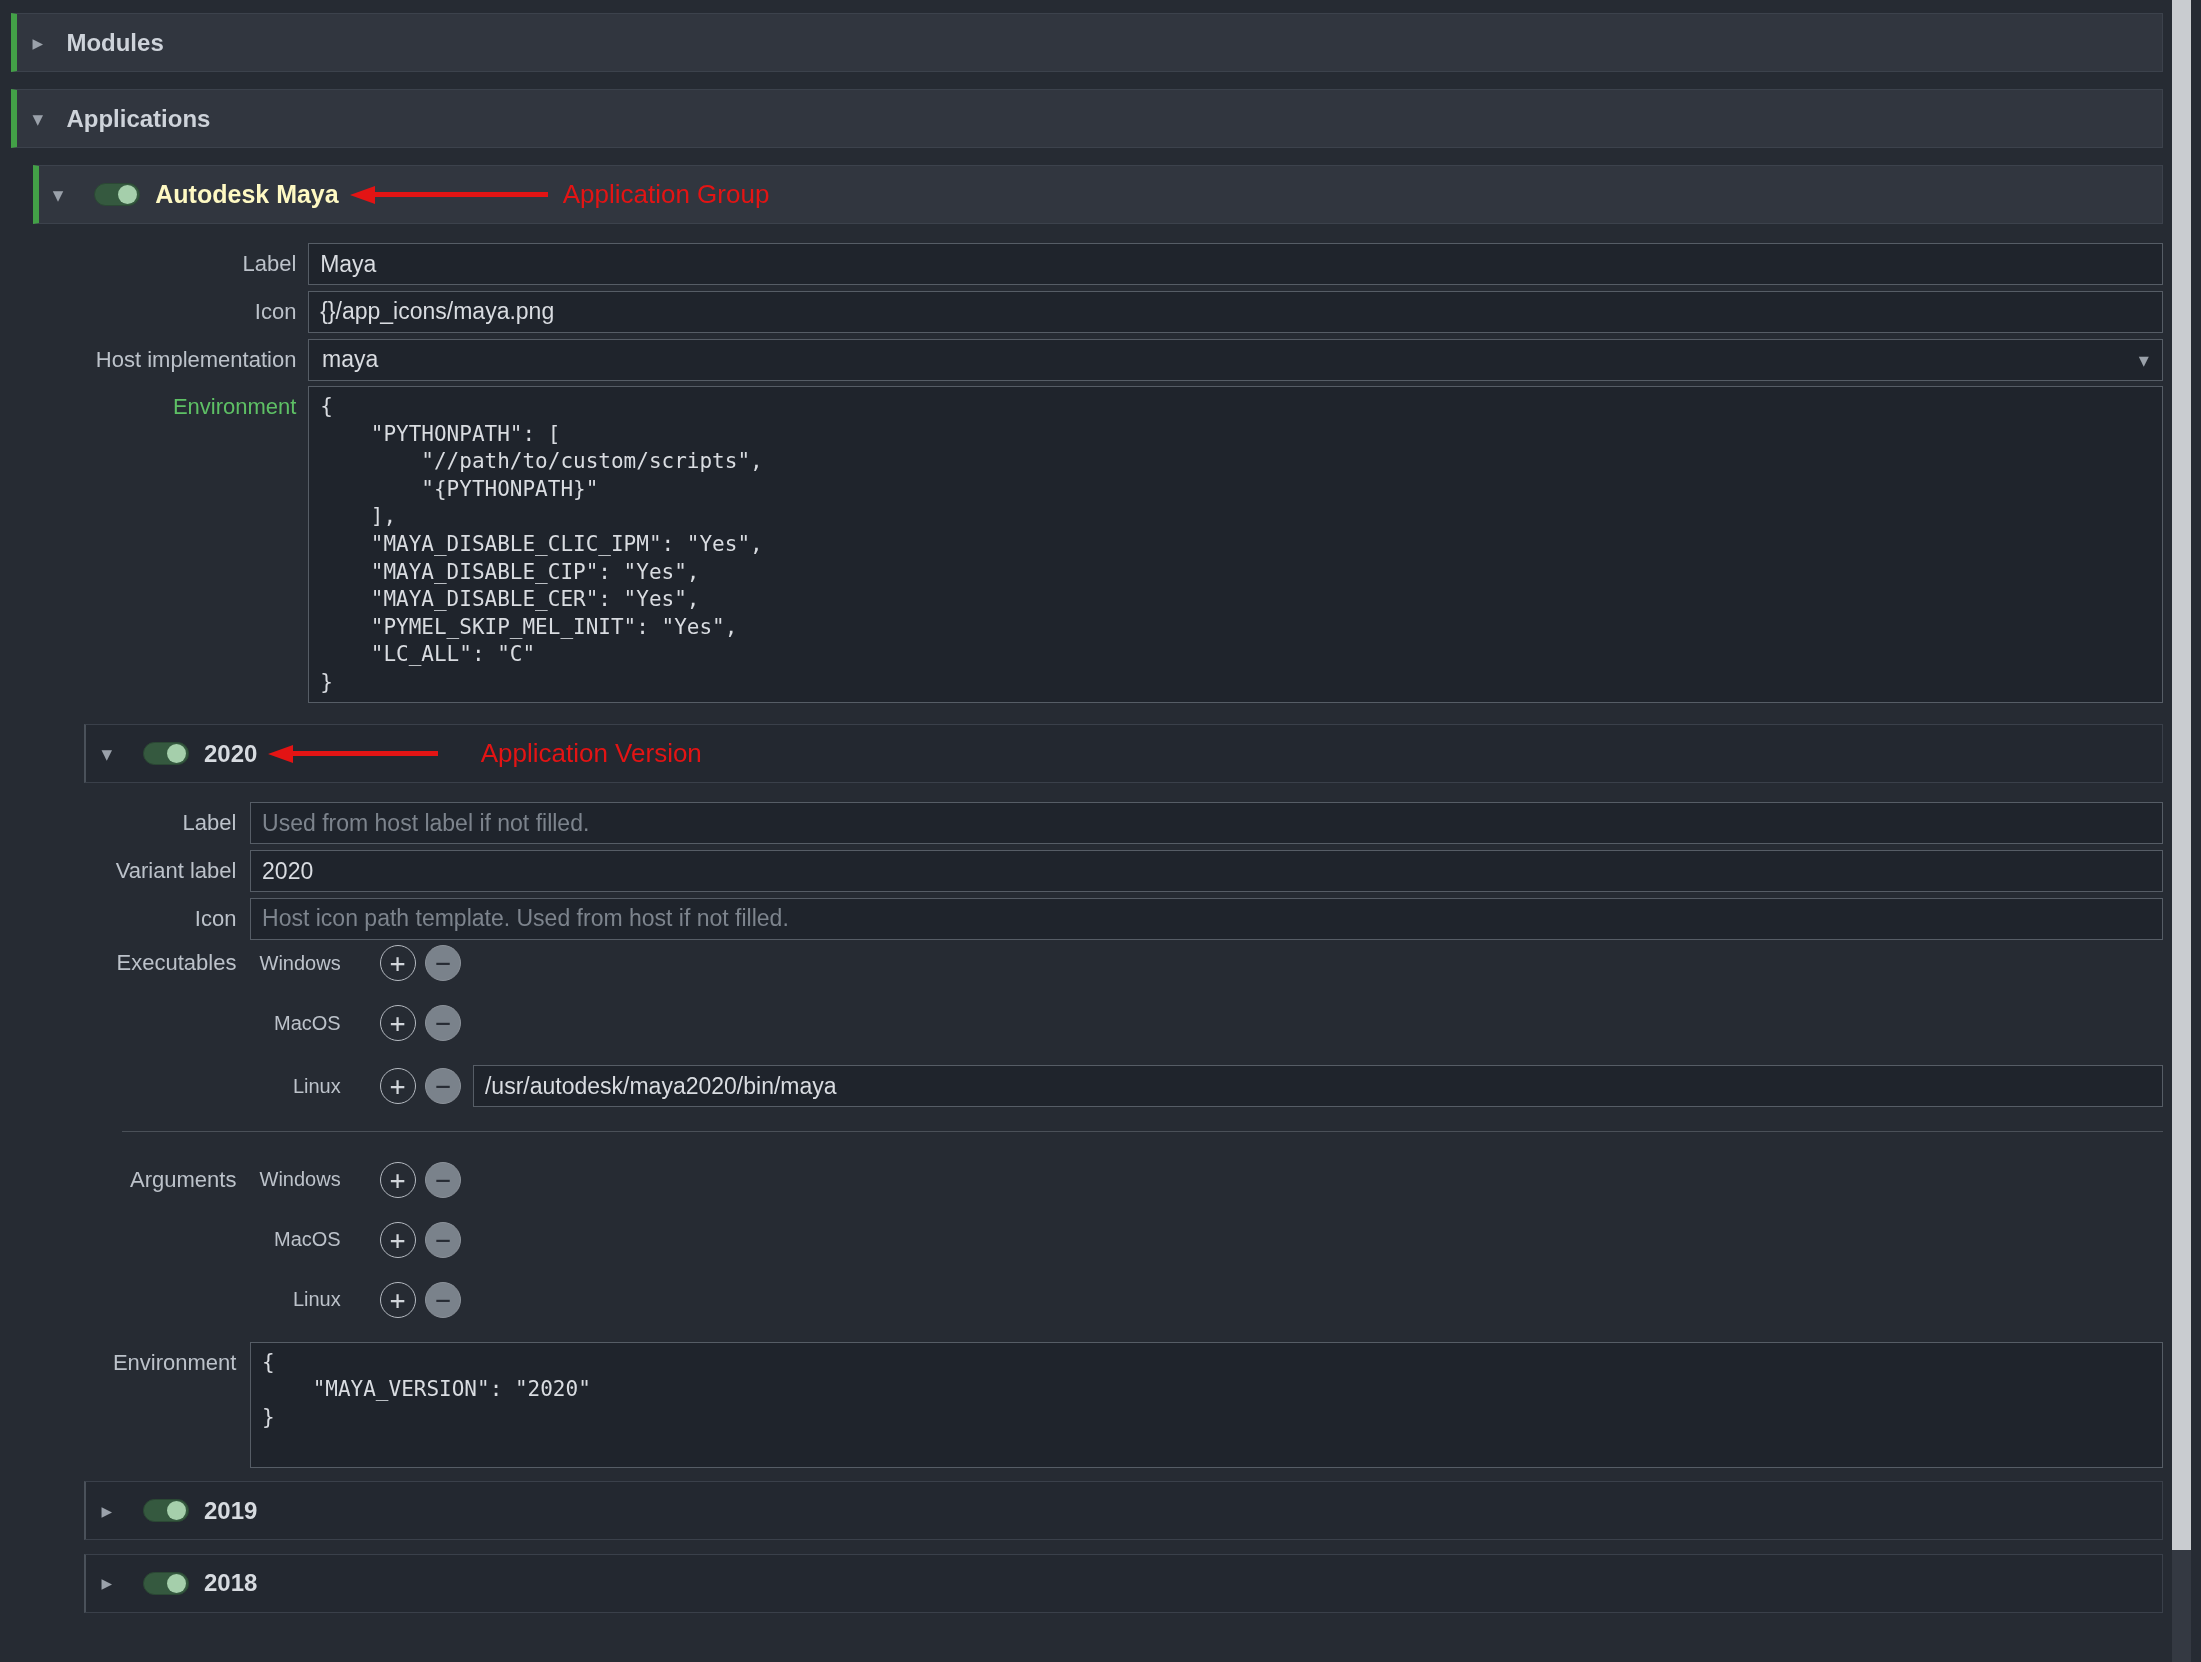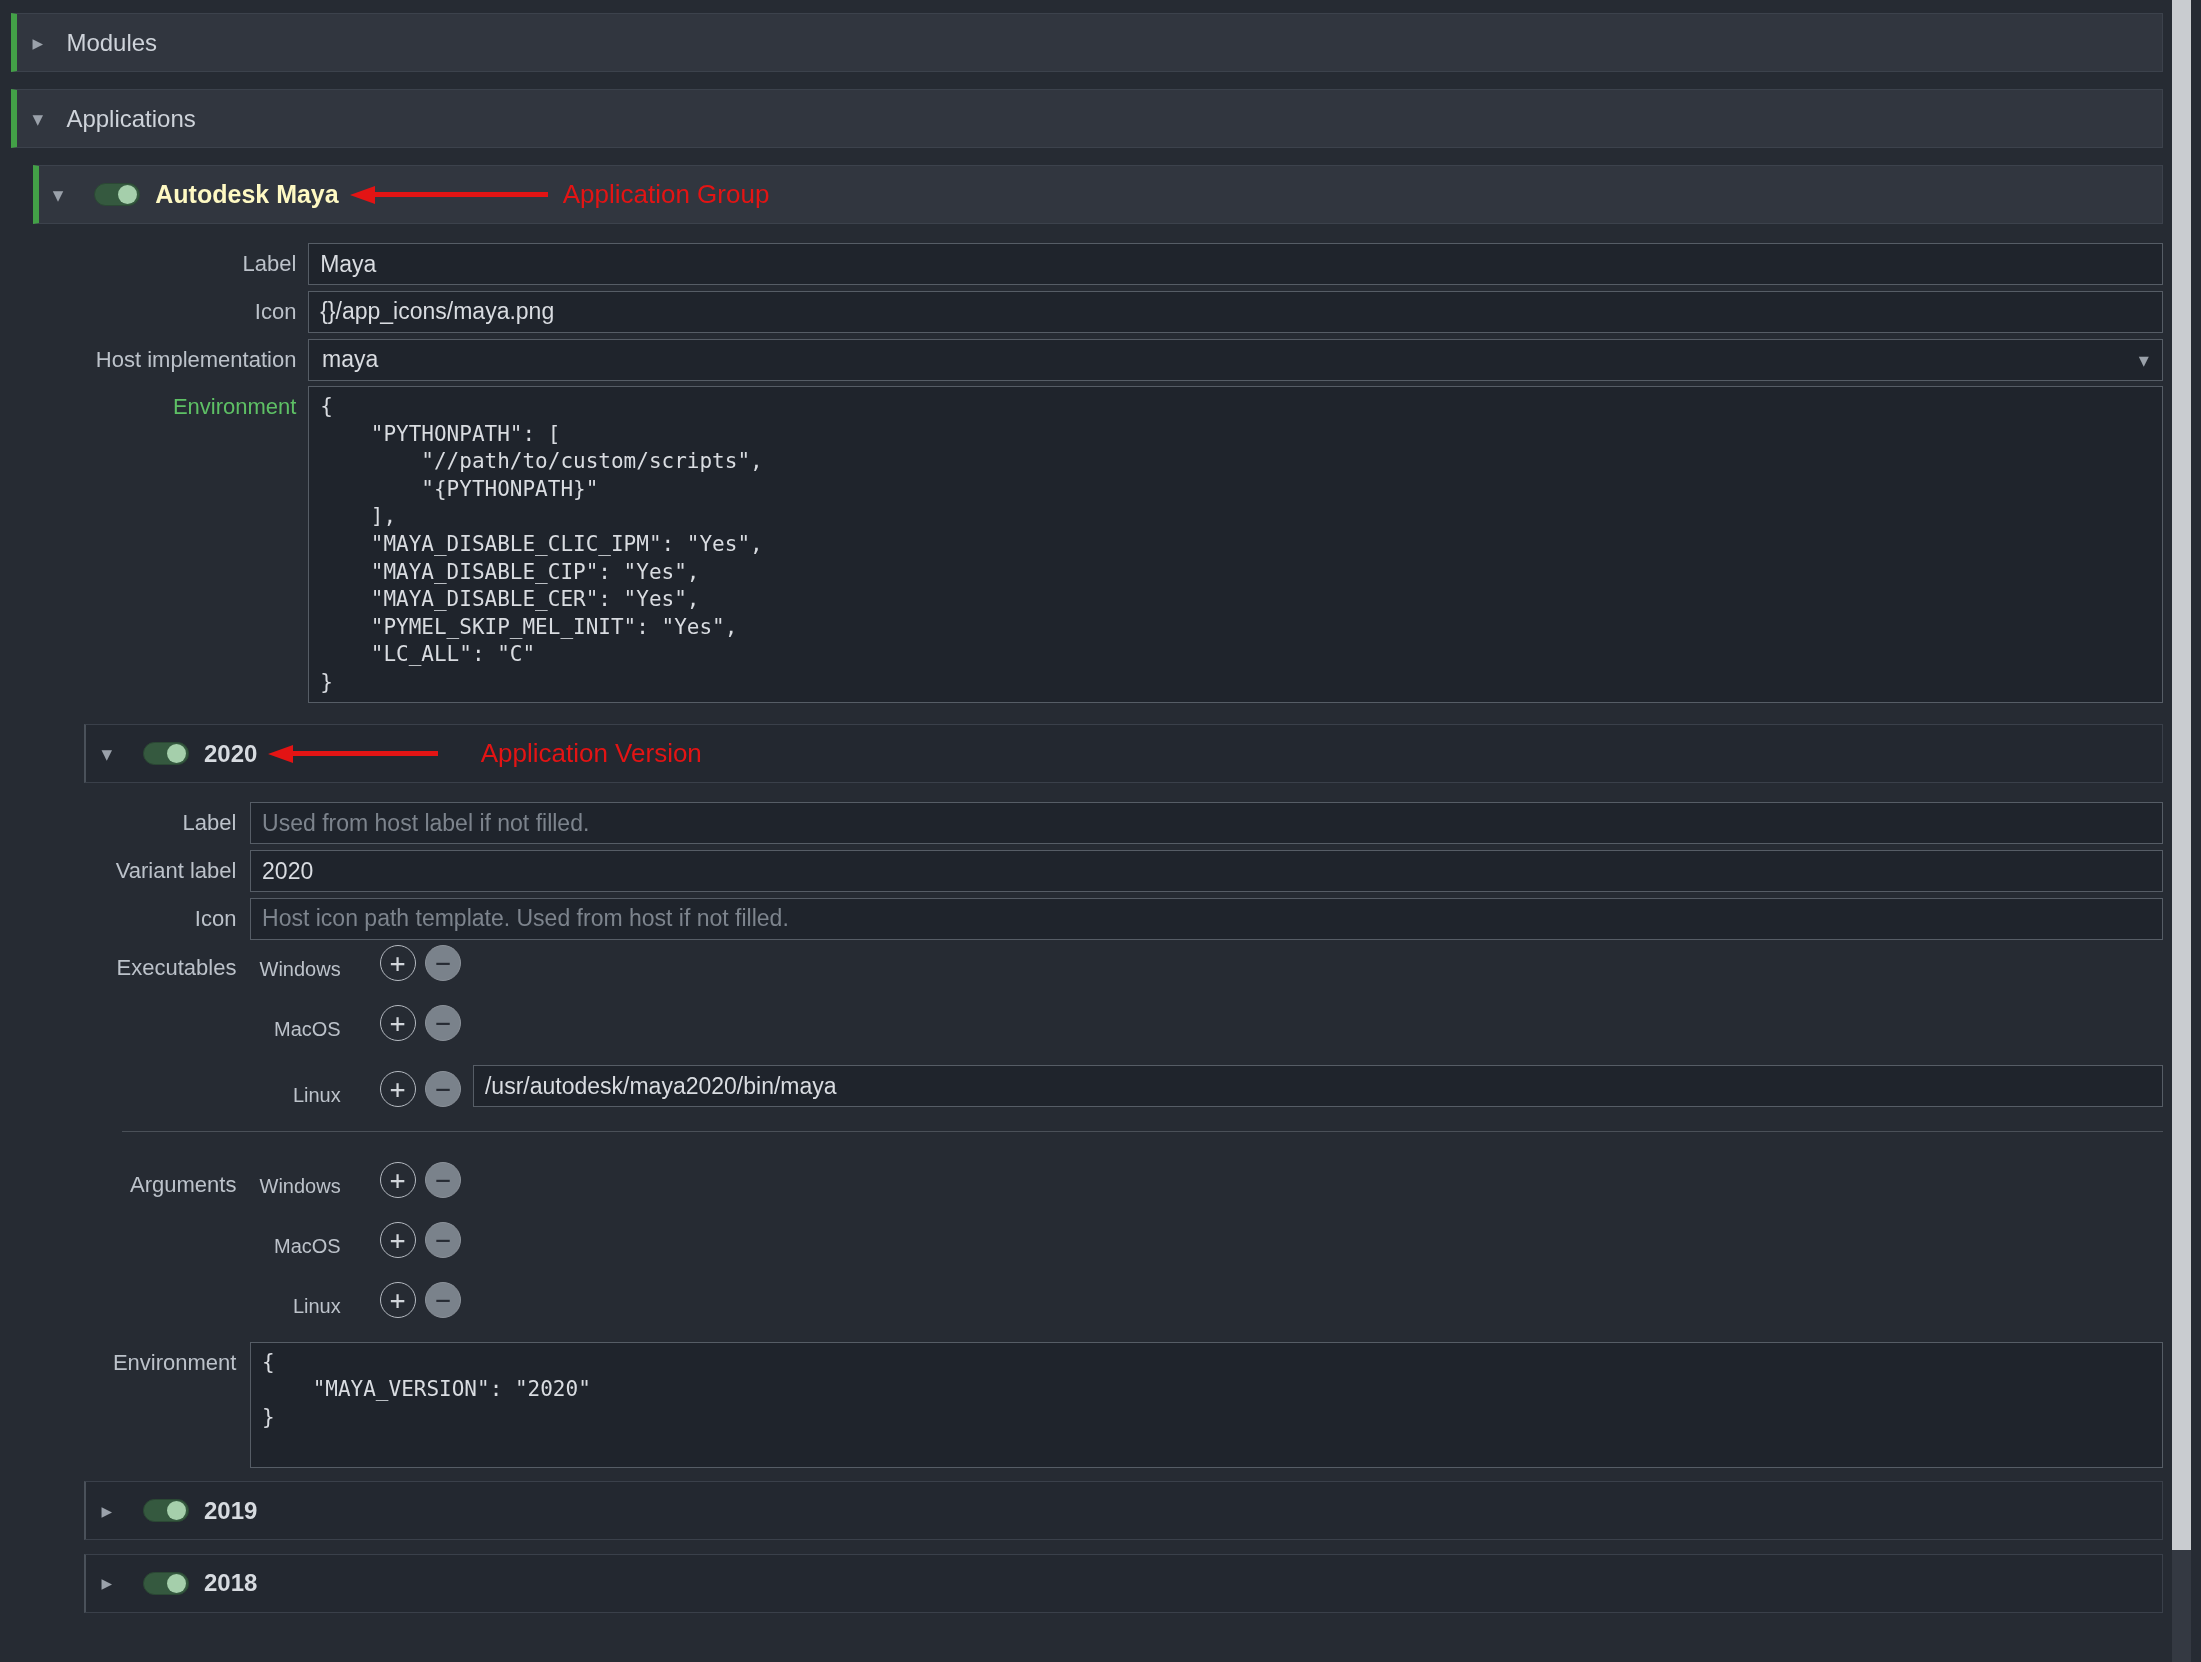"Modules" .section-title { font-weight: normal -> bold }
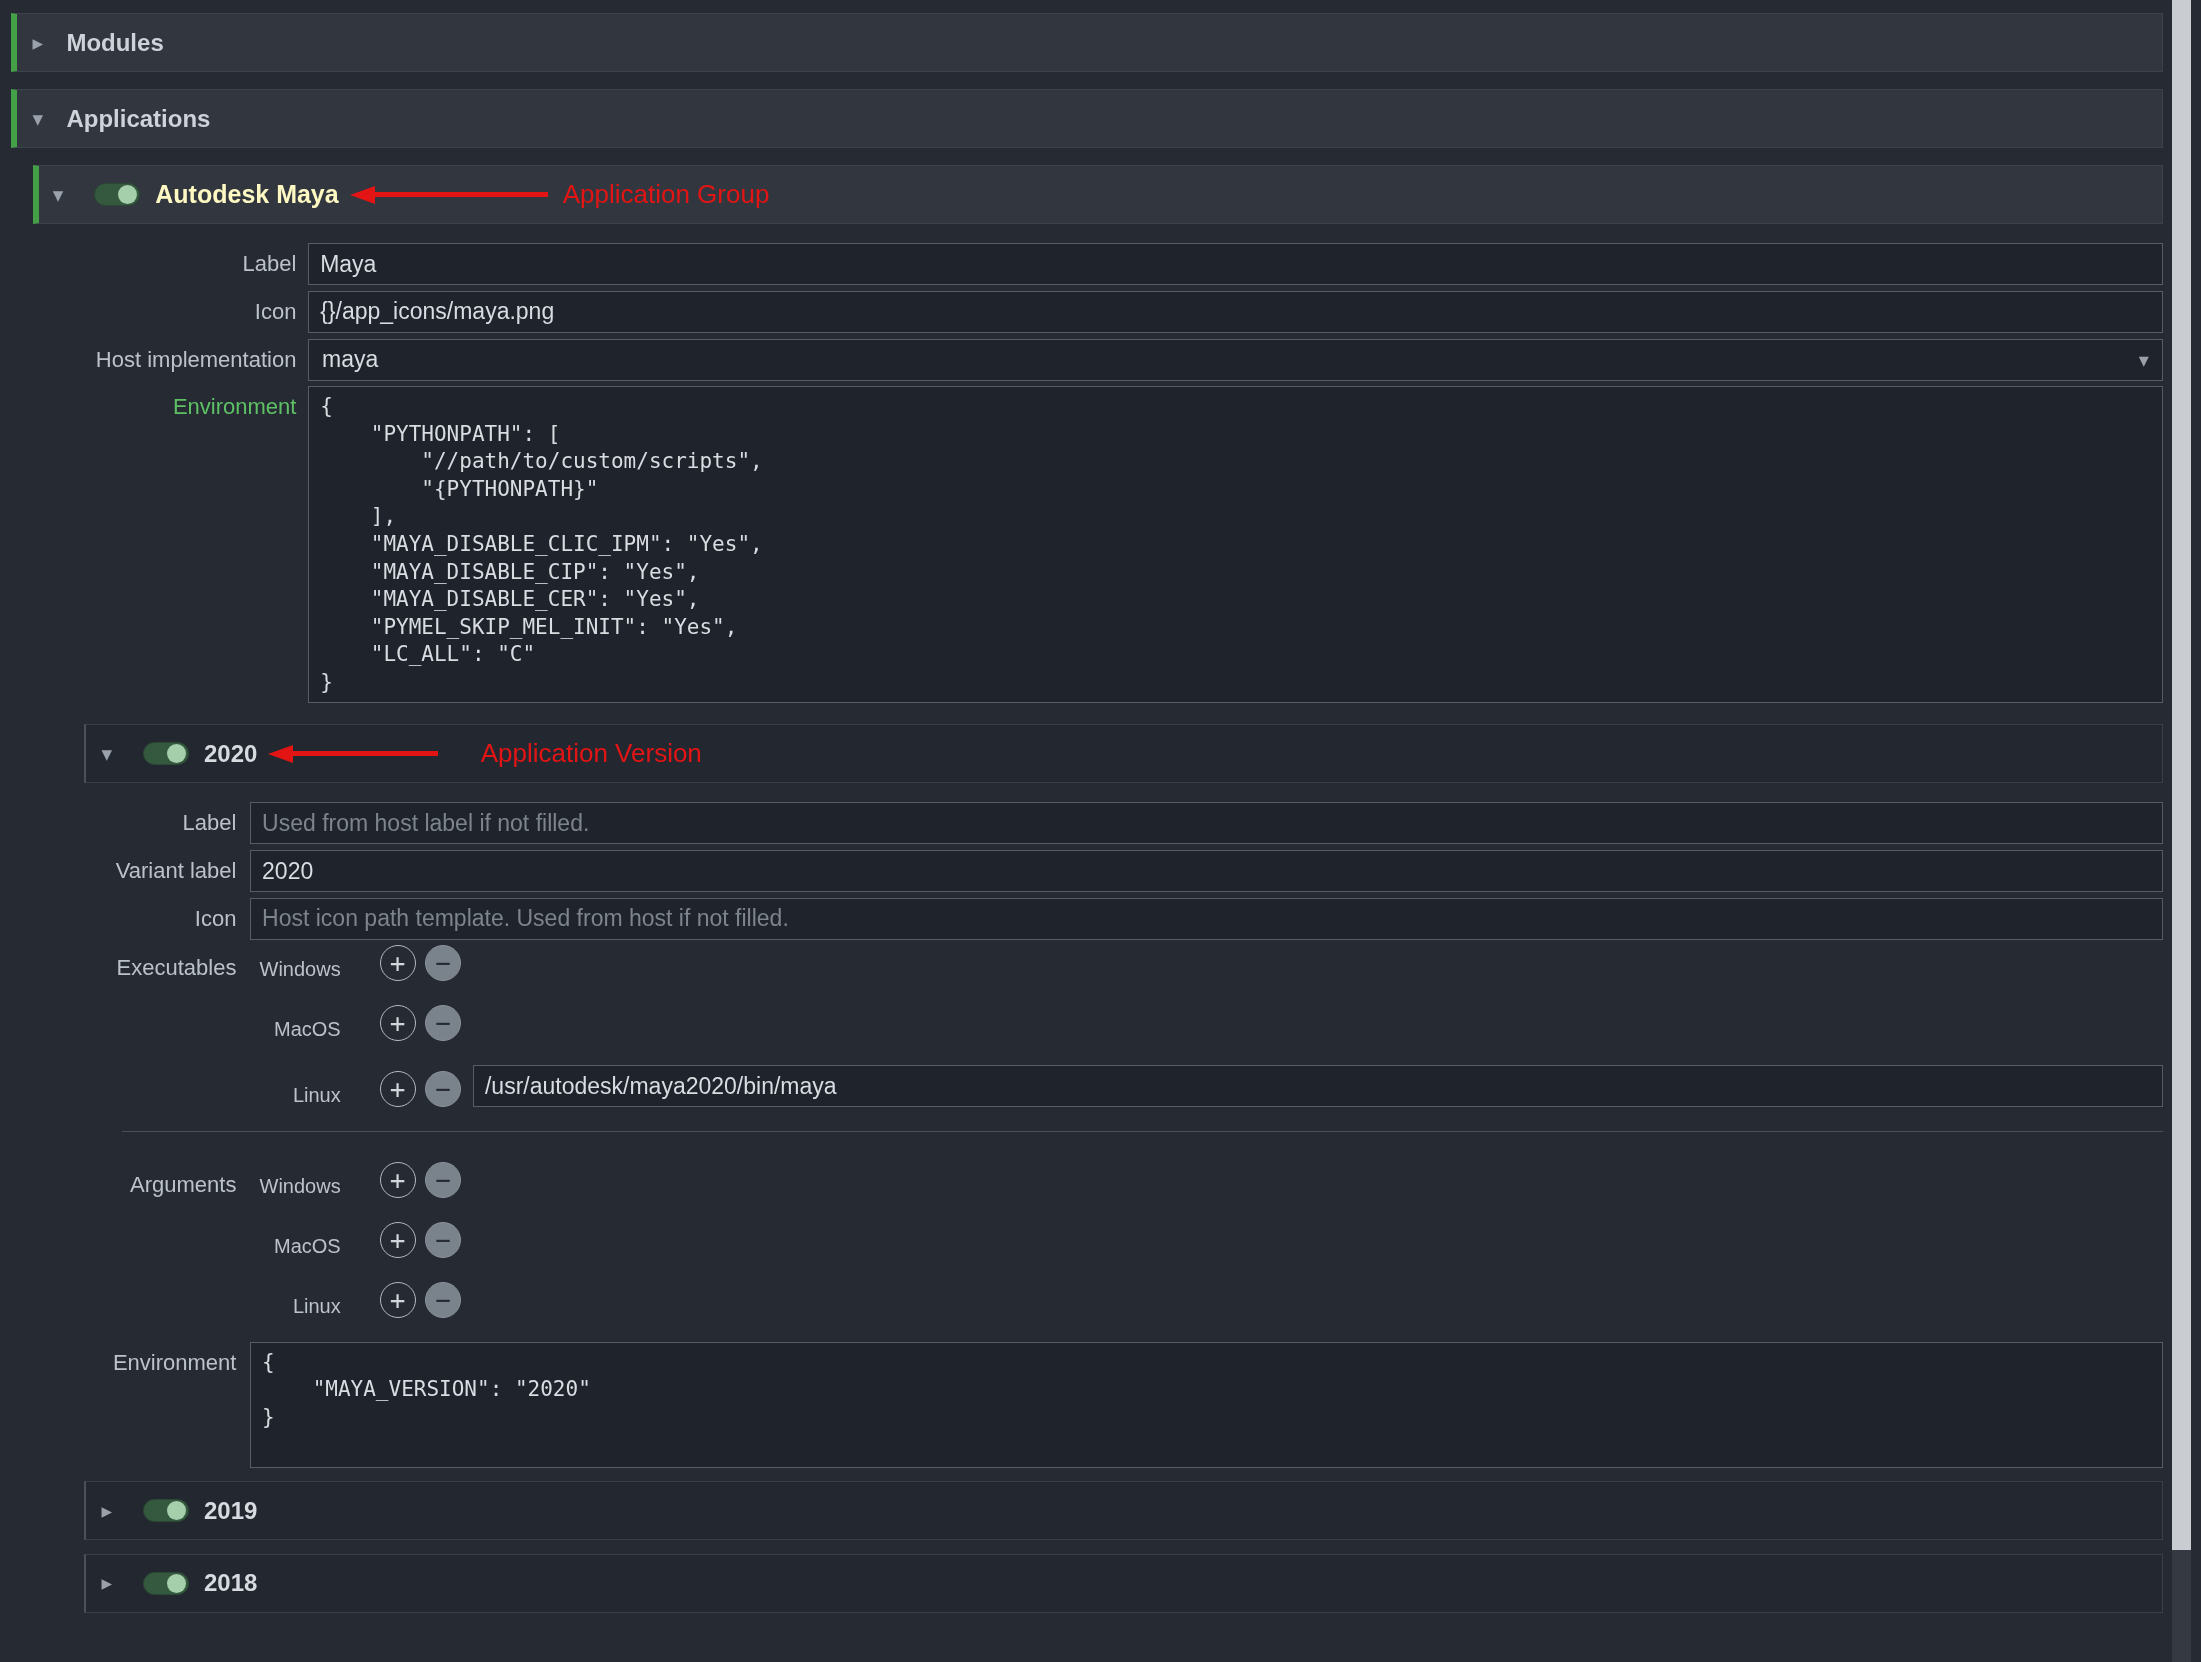"Executables" .vrow.spaced { align-items: flex-end -> none }
